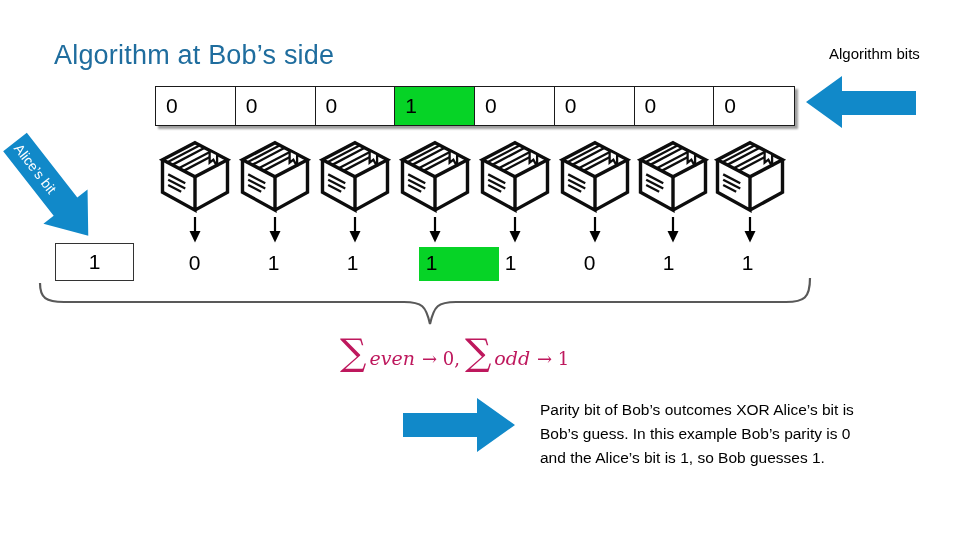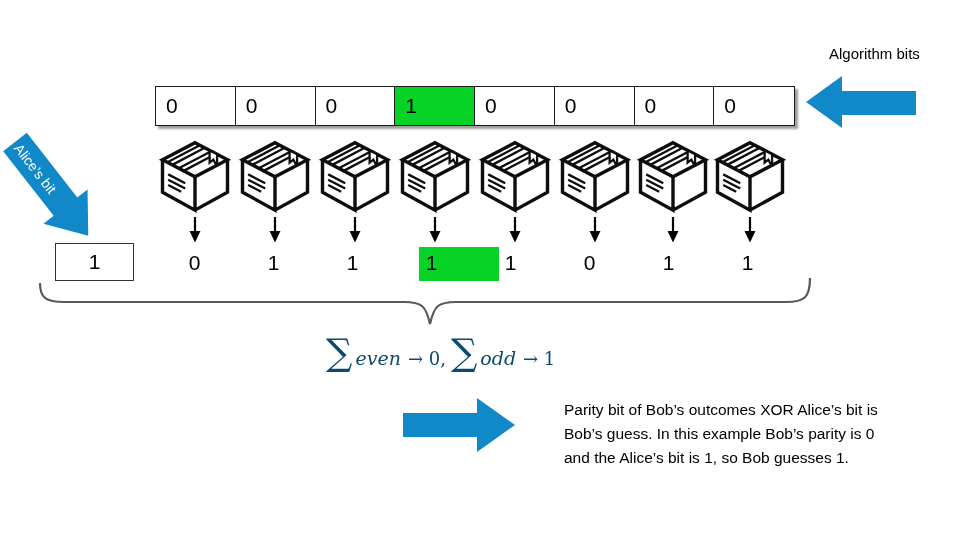"Algorithm at Bob’s side" div.abs { html: none -> <div>Algorithm at Bob’s side</div> }
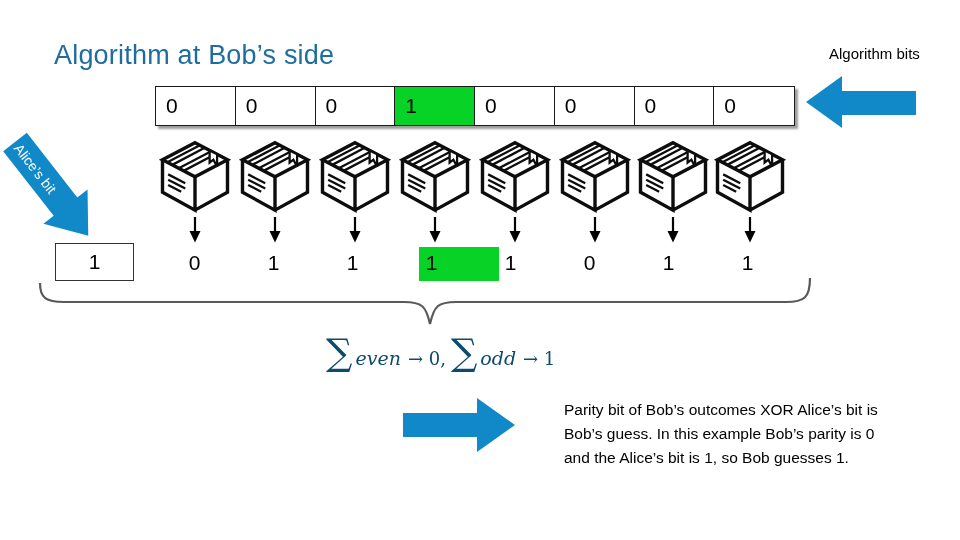"∑ even → 0, ∑" .formula { color: #0c4a6e -> #be185d; left: 326px -> 340px }
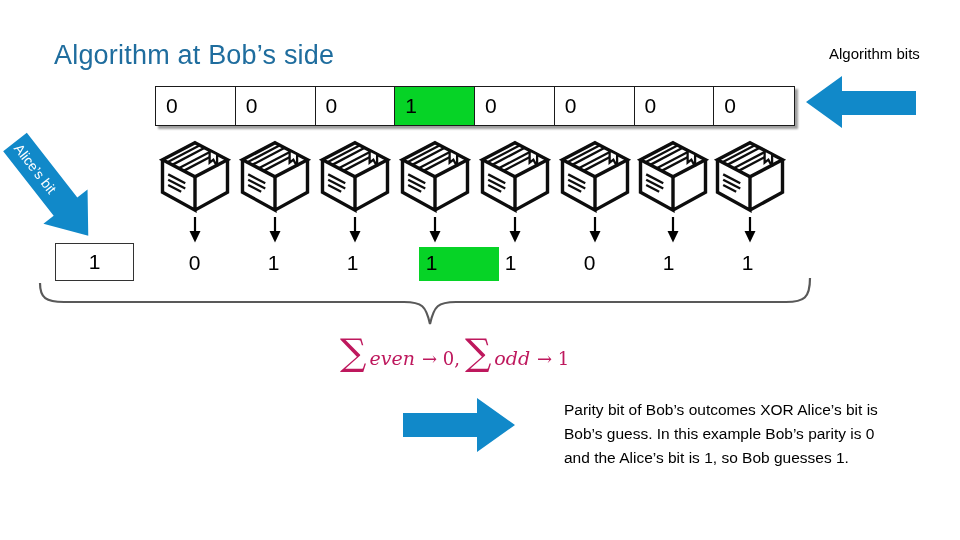"Parity bit of Bob’s outcomes" .explain { left: 564px -> 540px }
